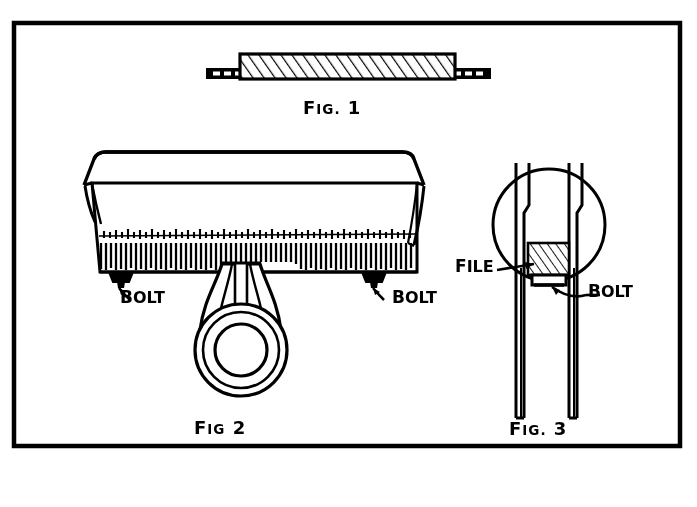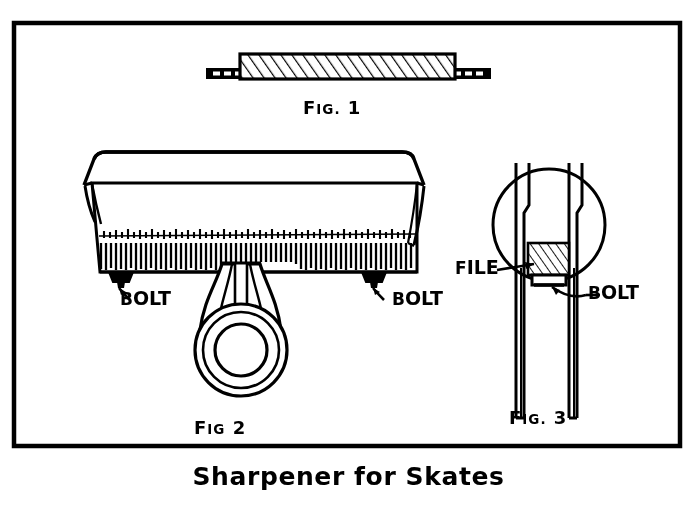"ILE" .lbl .sm { font-size: 19px -> 16px }
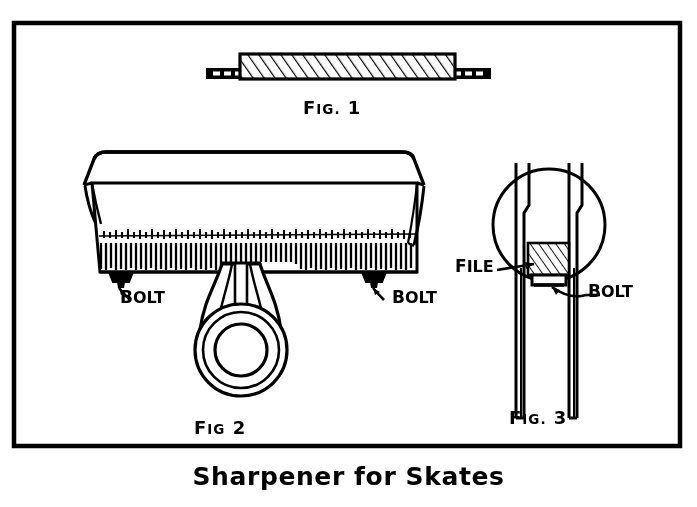"FIG. 3" #fig3-label { top: 409px -> 420px }
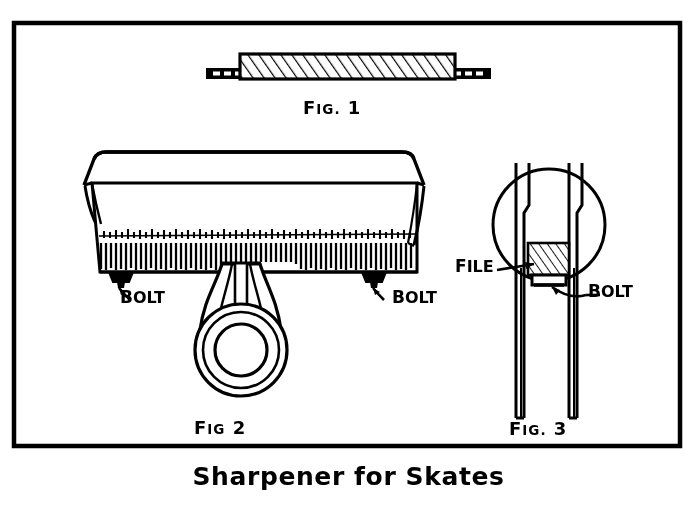"Sharpener for Skates" div { html: <div>Sharpener for Skates</div> -> none }
